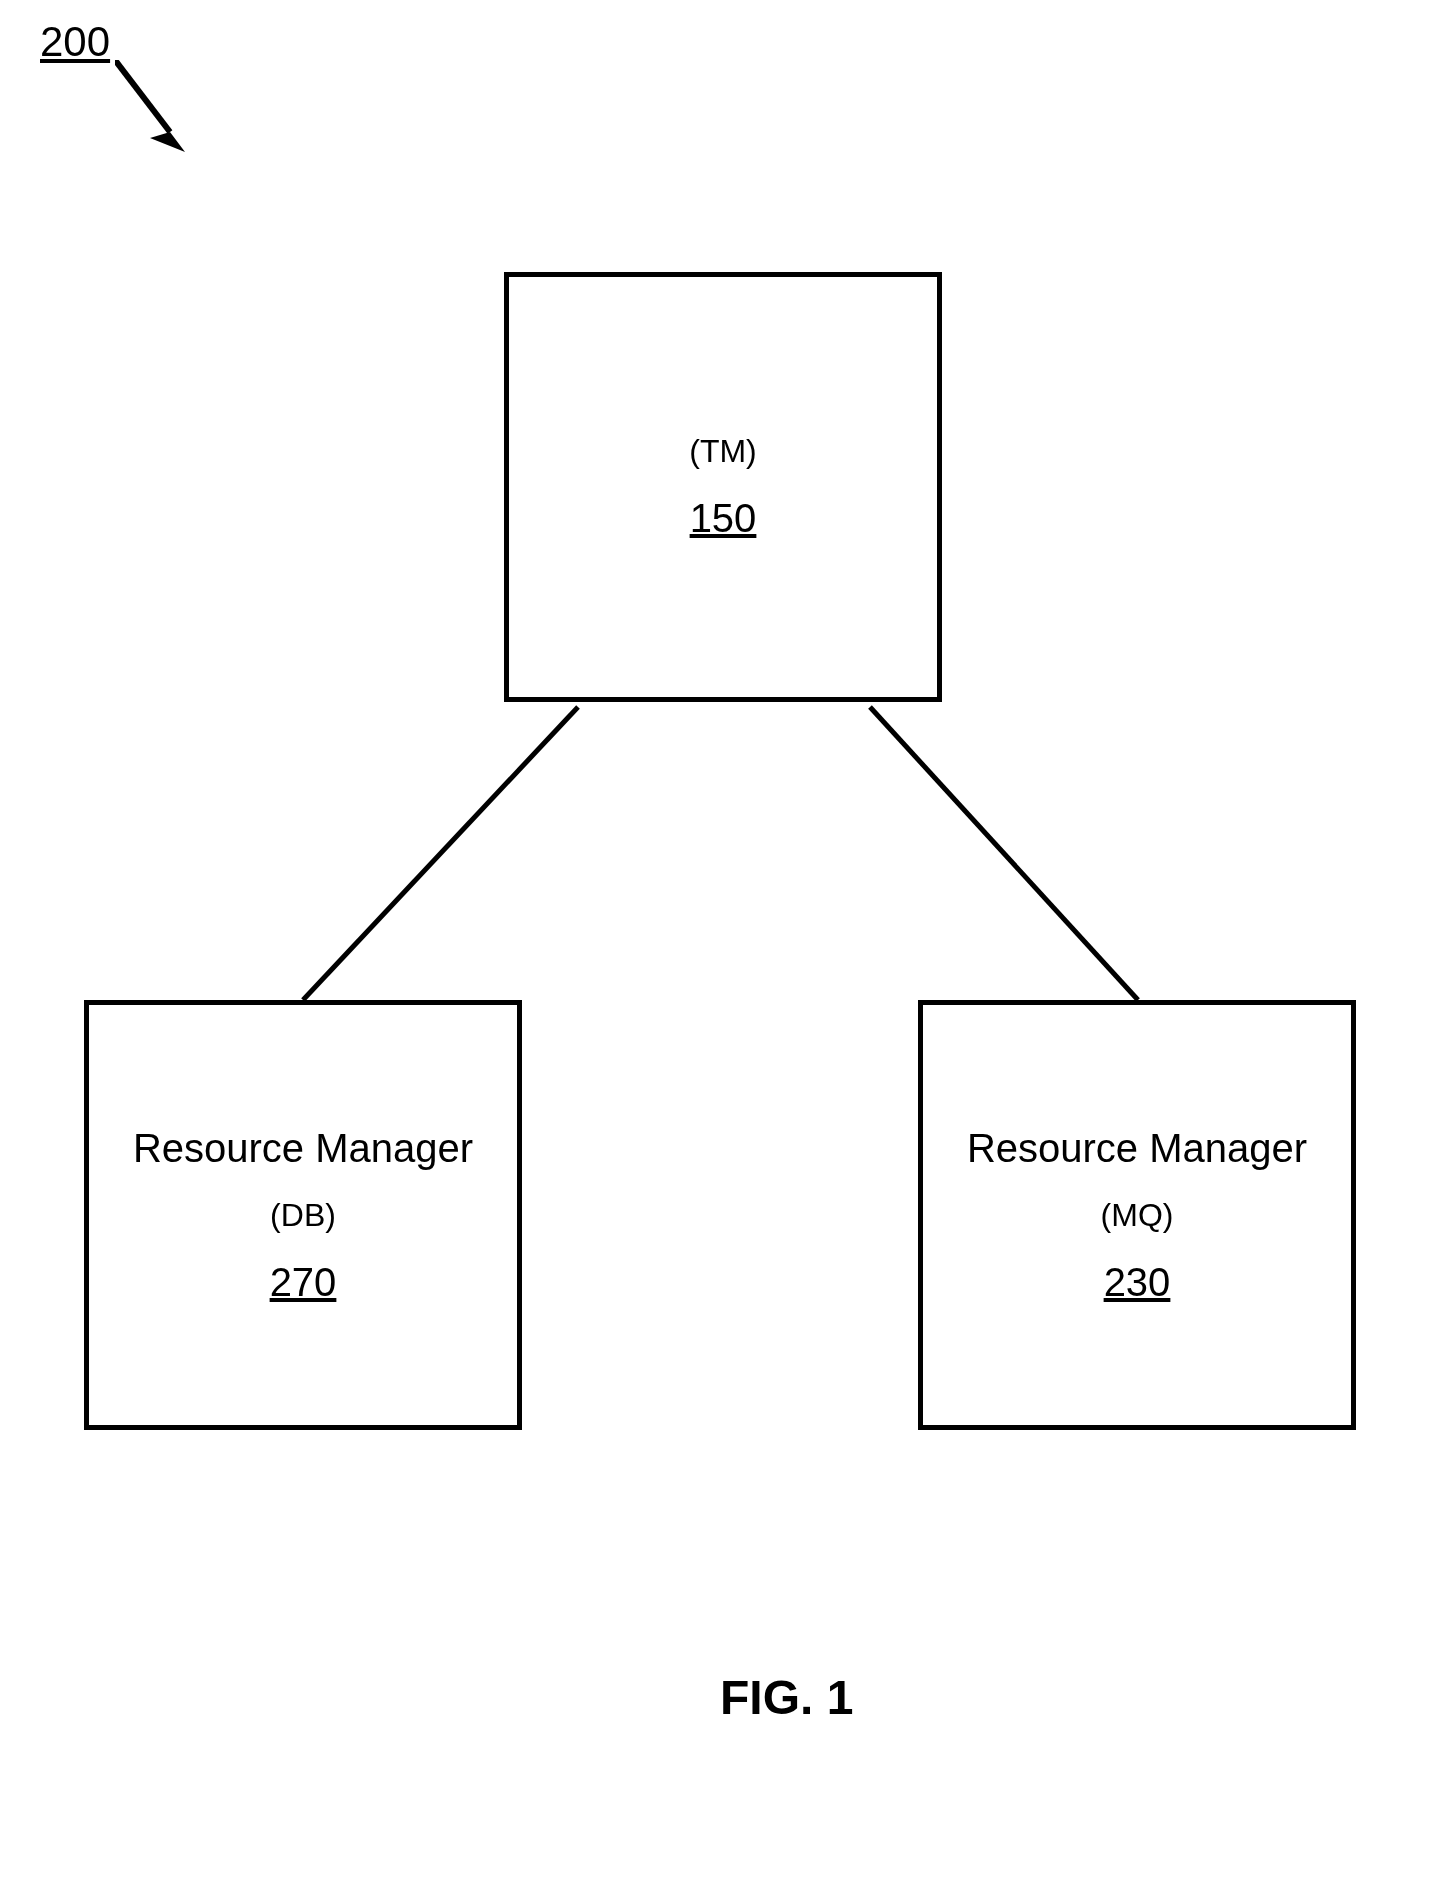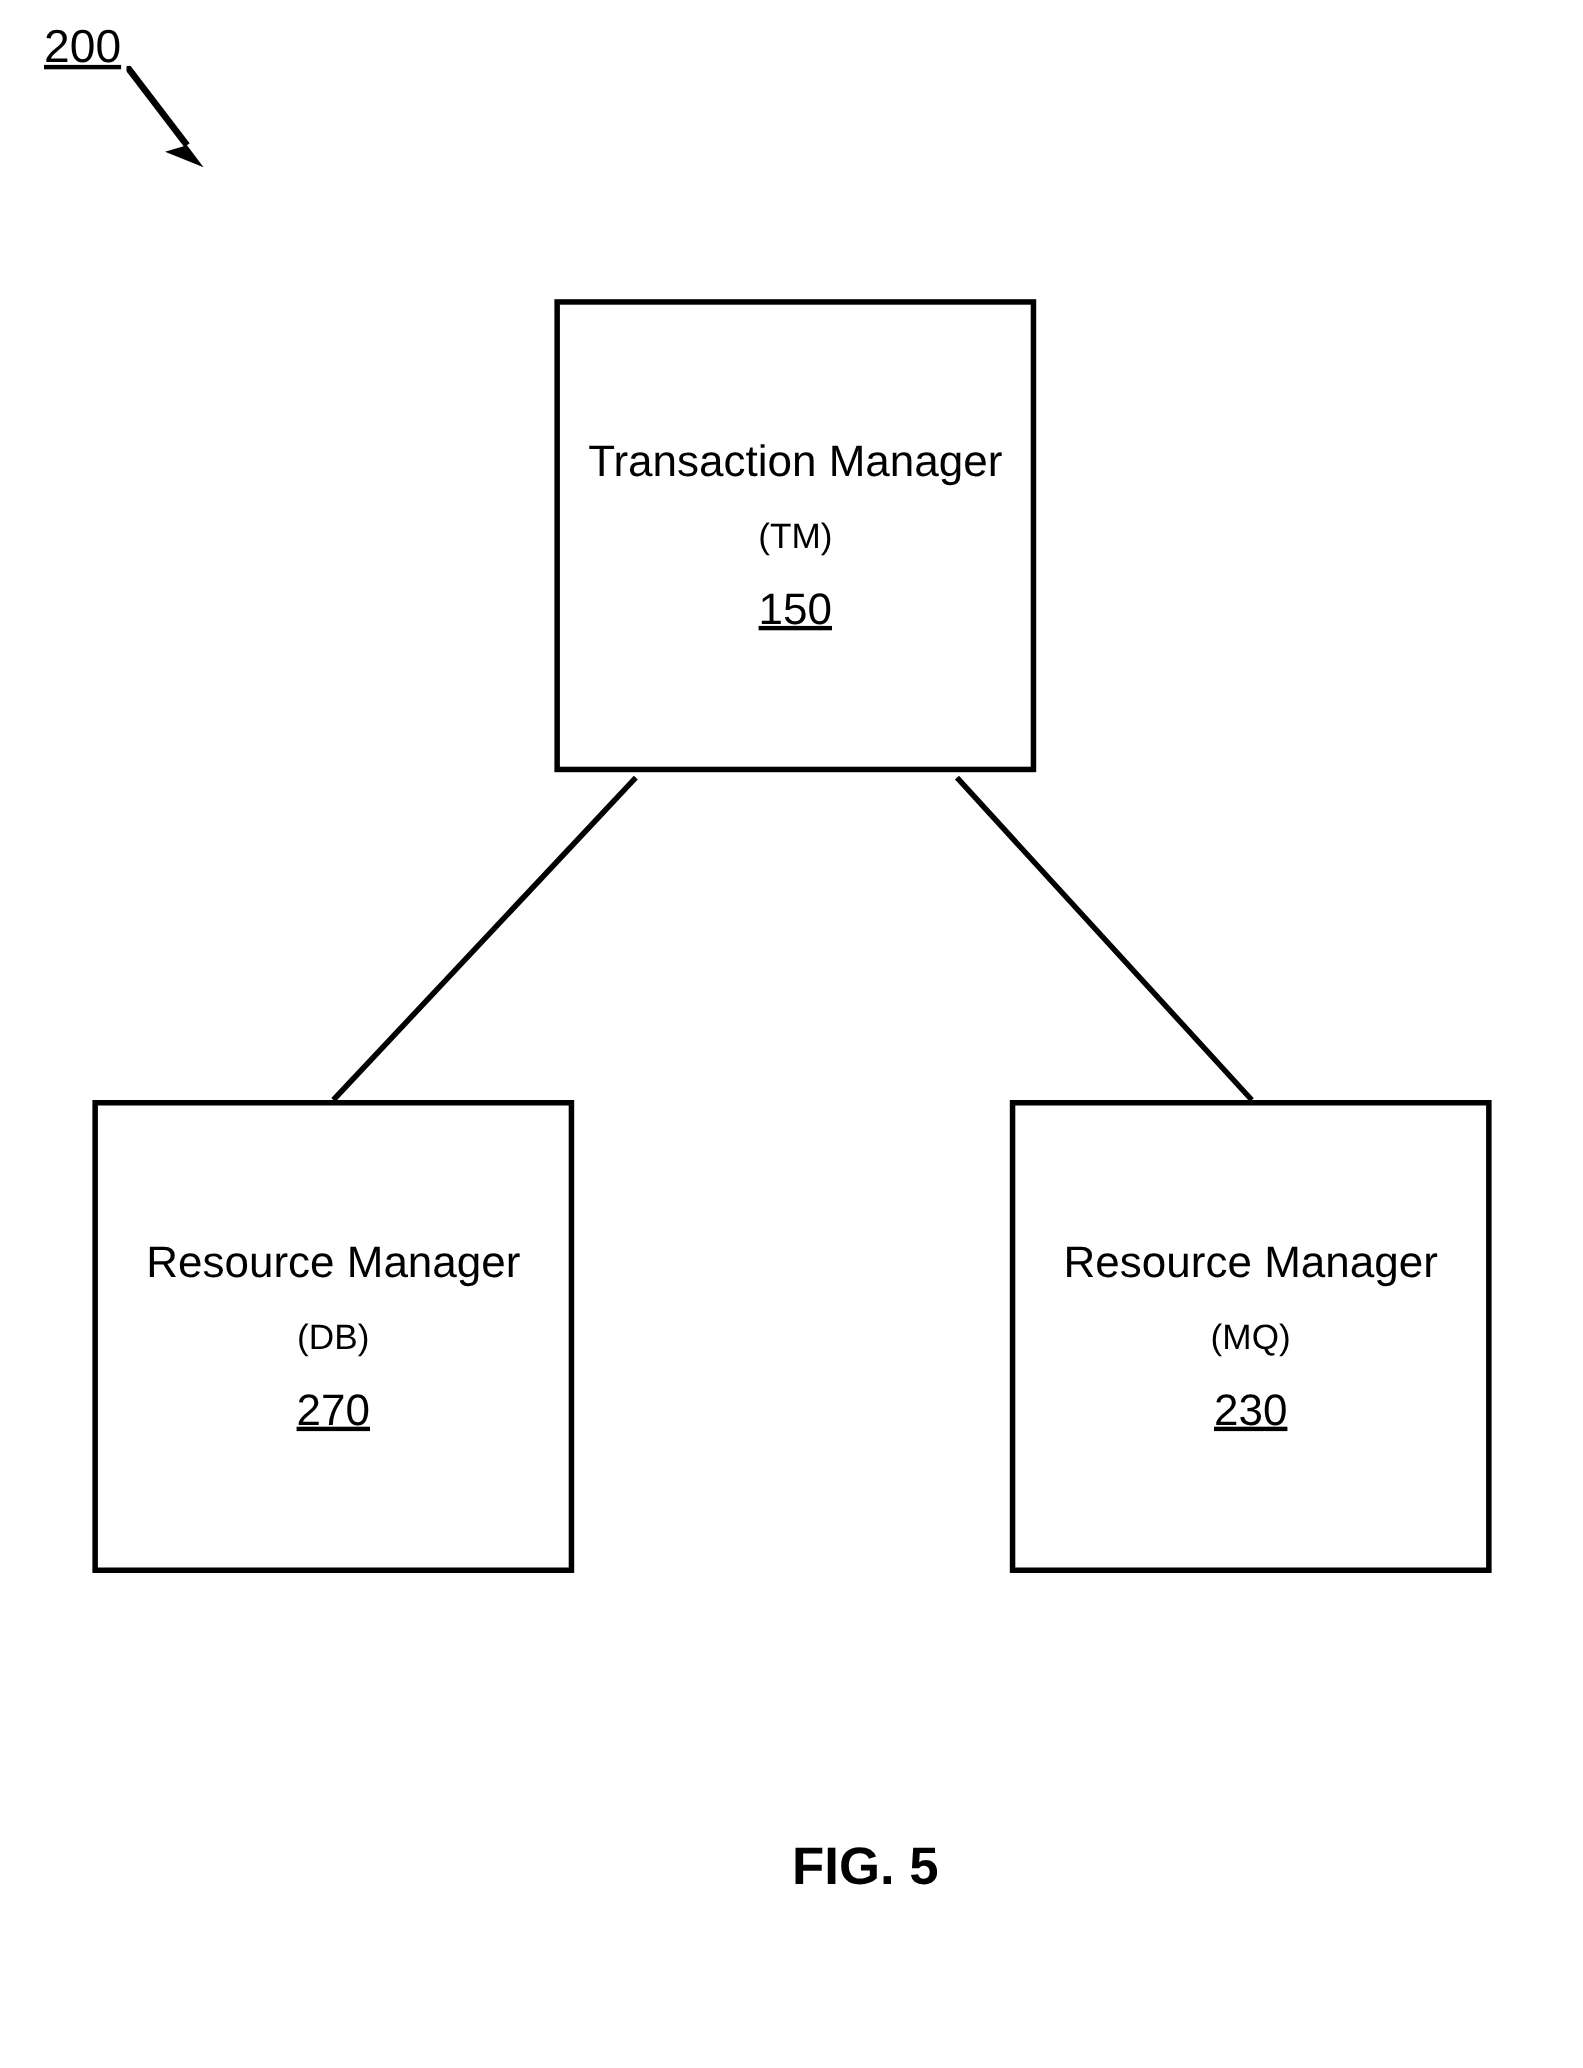"Transaction Manager" div.box-title { html: <div>Transaction Manager</div> -> none }
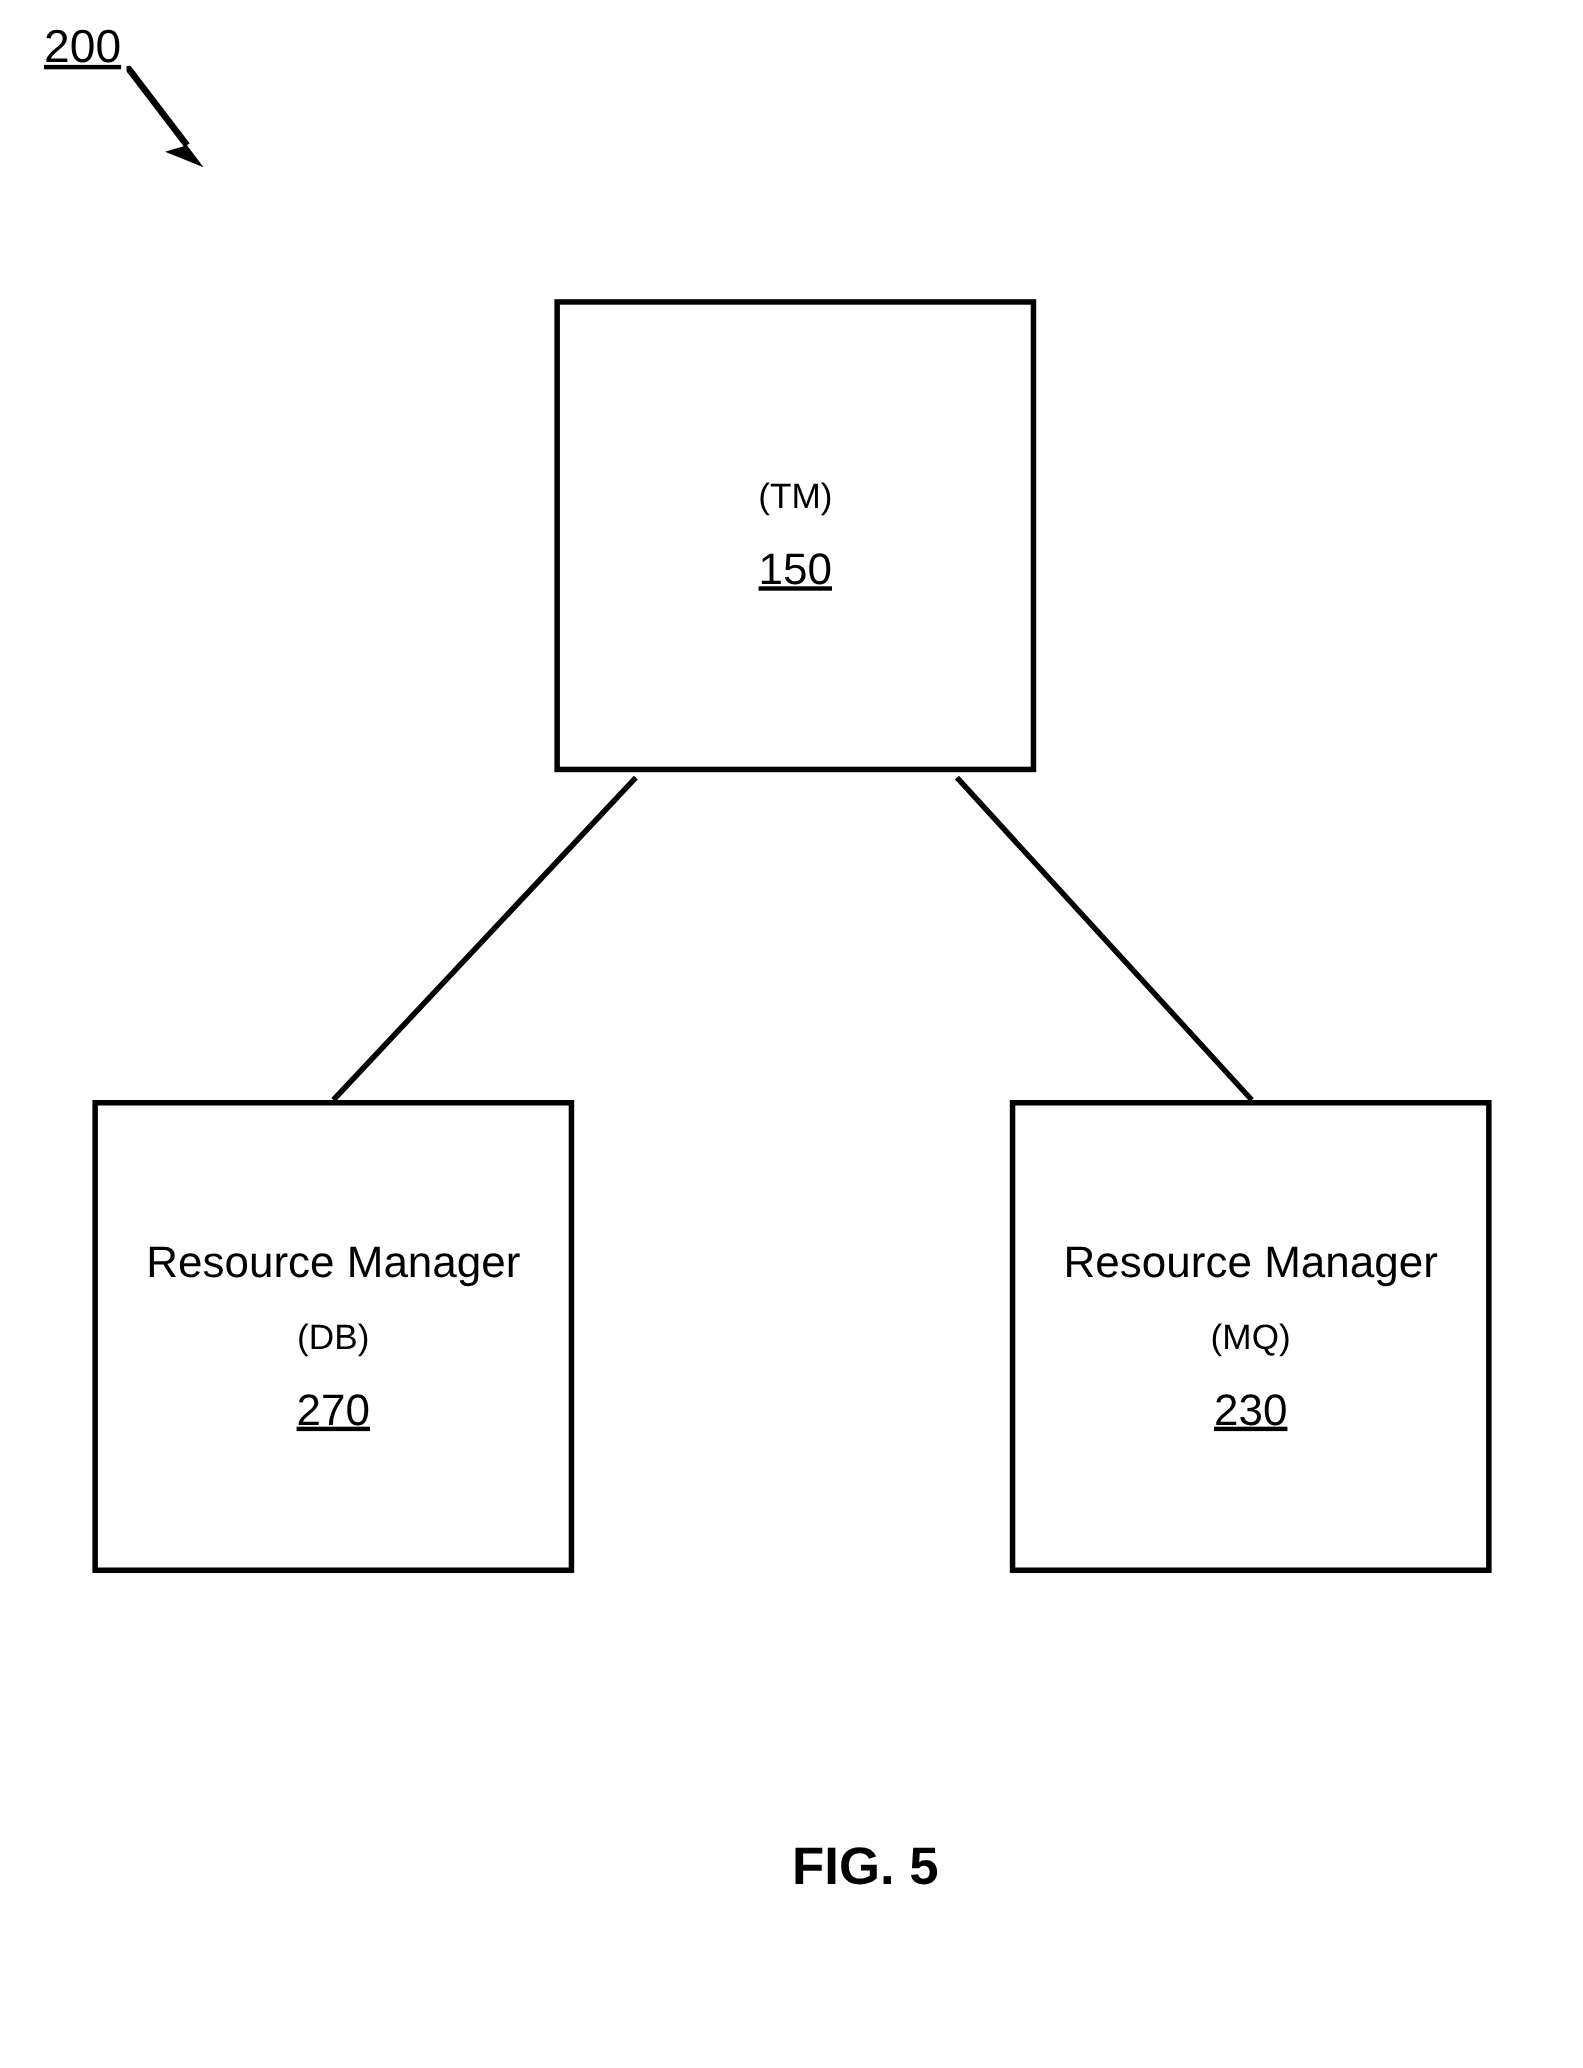"FIG. 5" div.fig-caption { text: 5 -> 1 }
